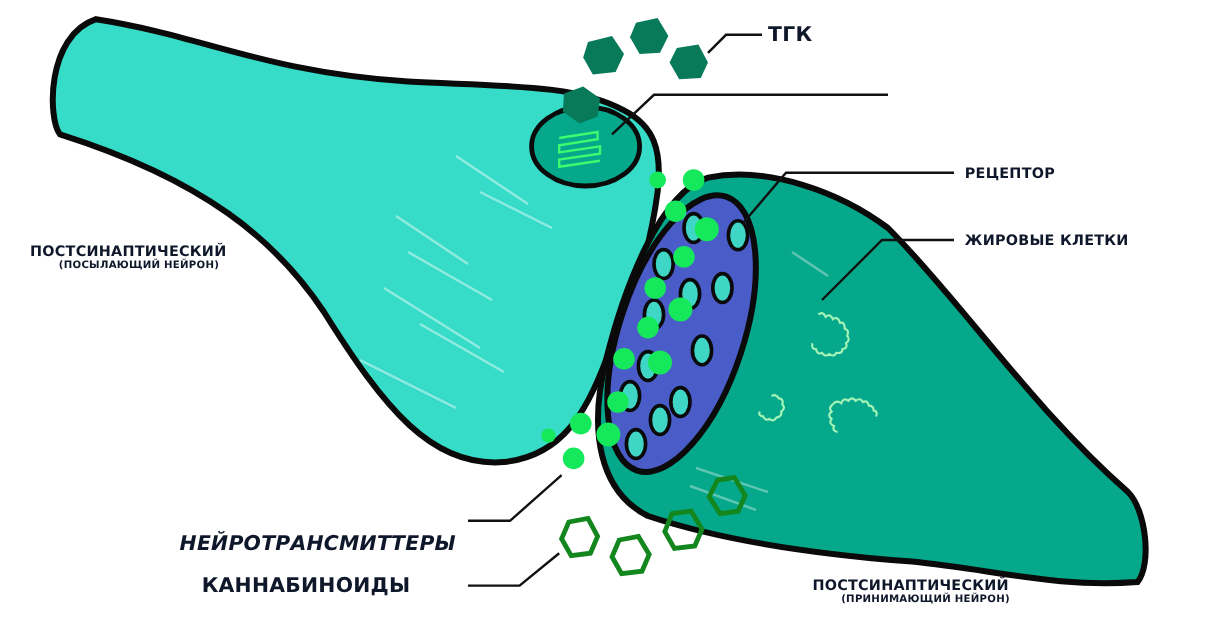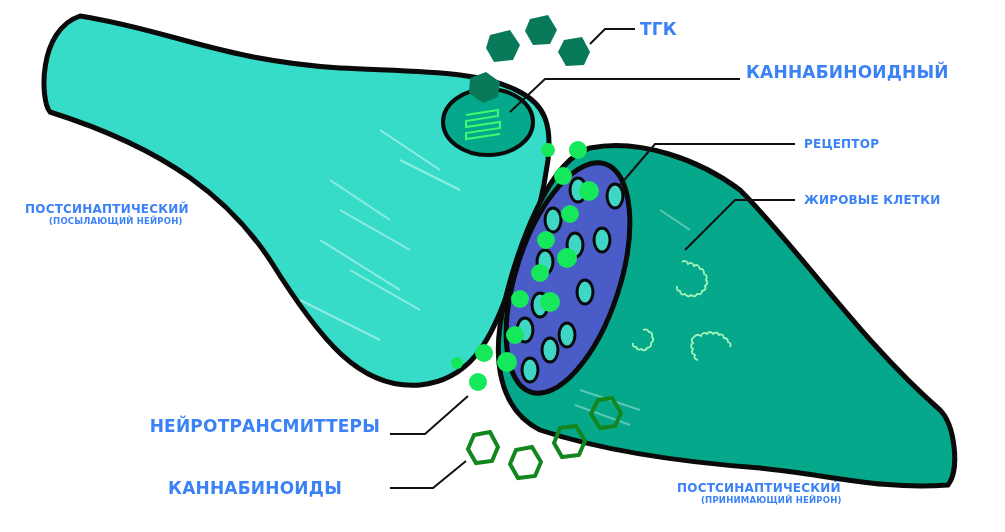"ТГК" .lbl { color: #3b82f6 -> #0f172a }
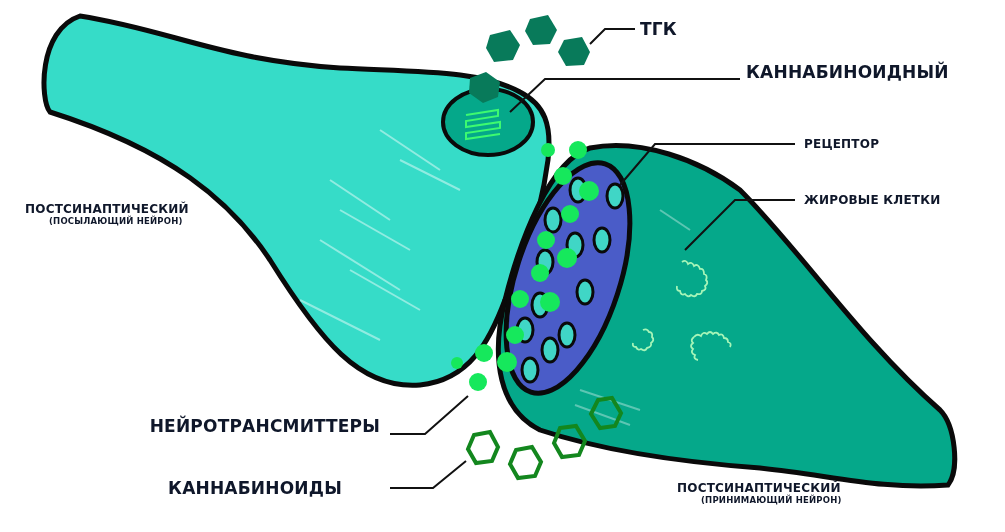"КАННАБИНОИДНЫЙ" span { html: <span>КАННАБИНОИДНЫЙ</span> -> none }
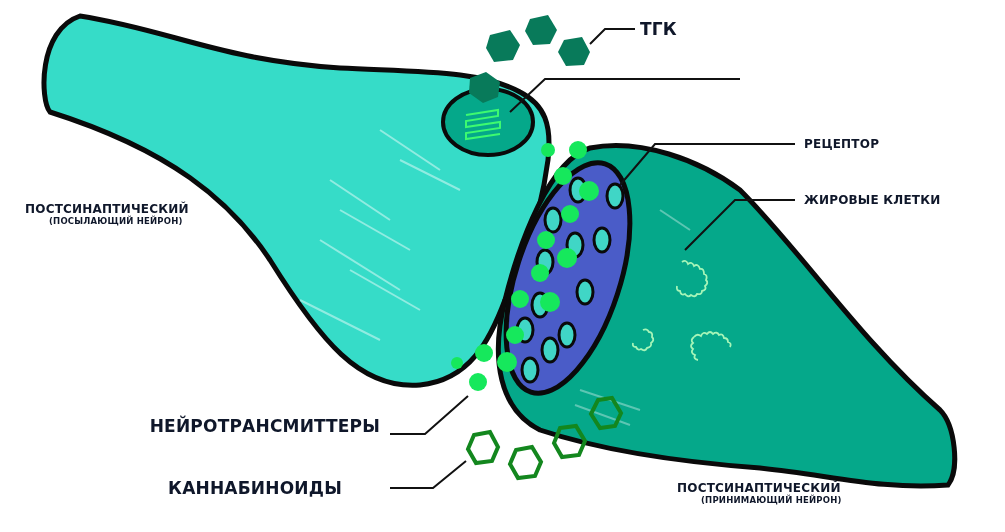"НЕЙРОТРАНСМИТТЕРЫ" div.lbl { font-style: none -> italic; top: 416px -> 443px }
